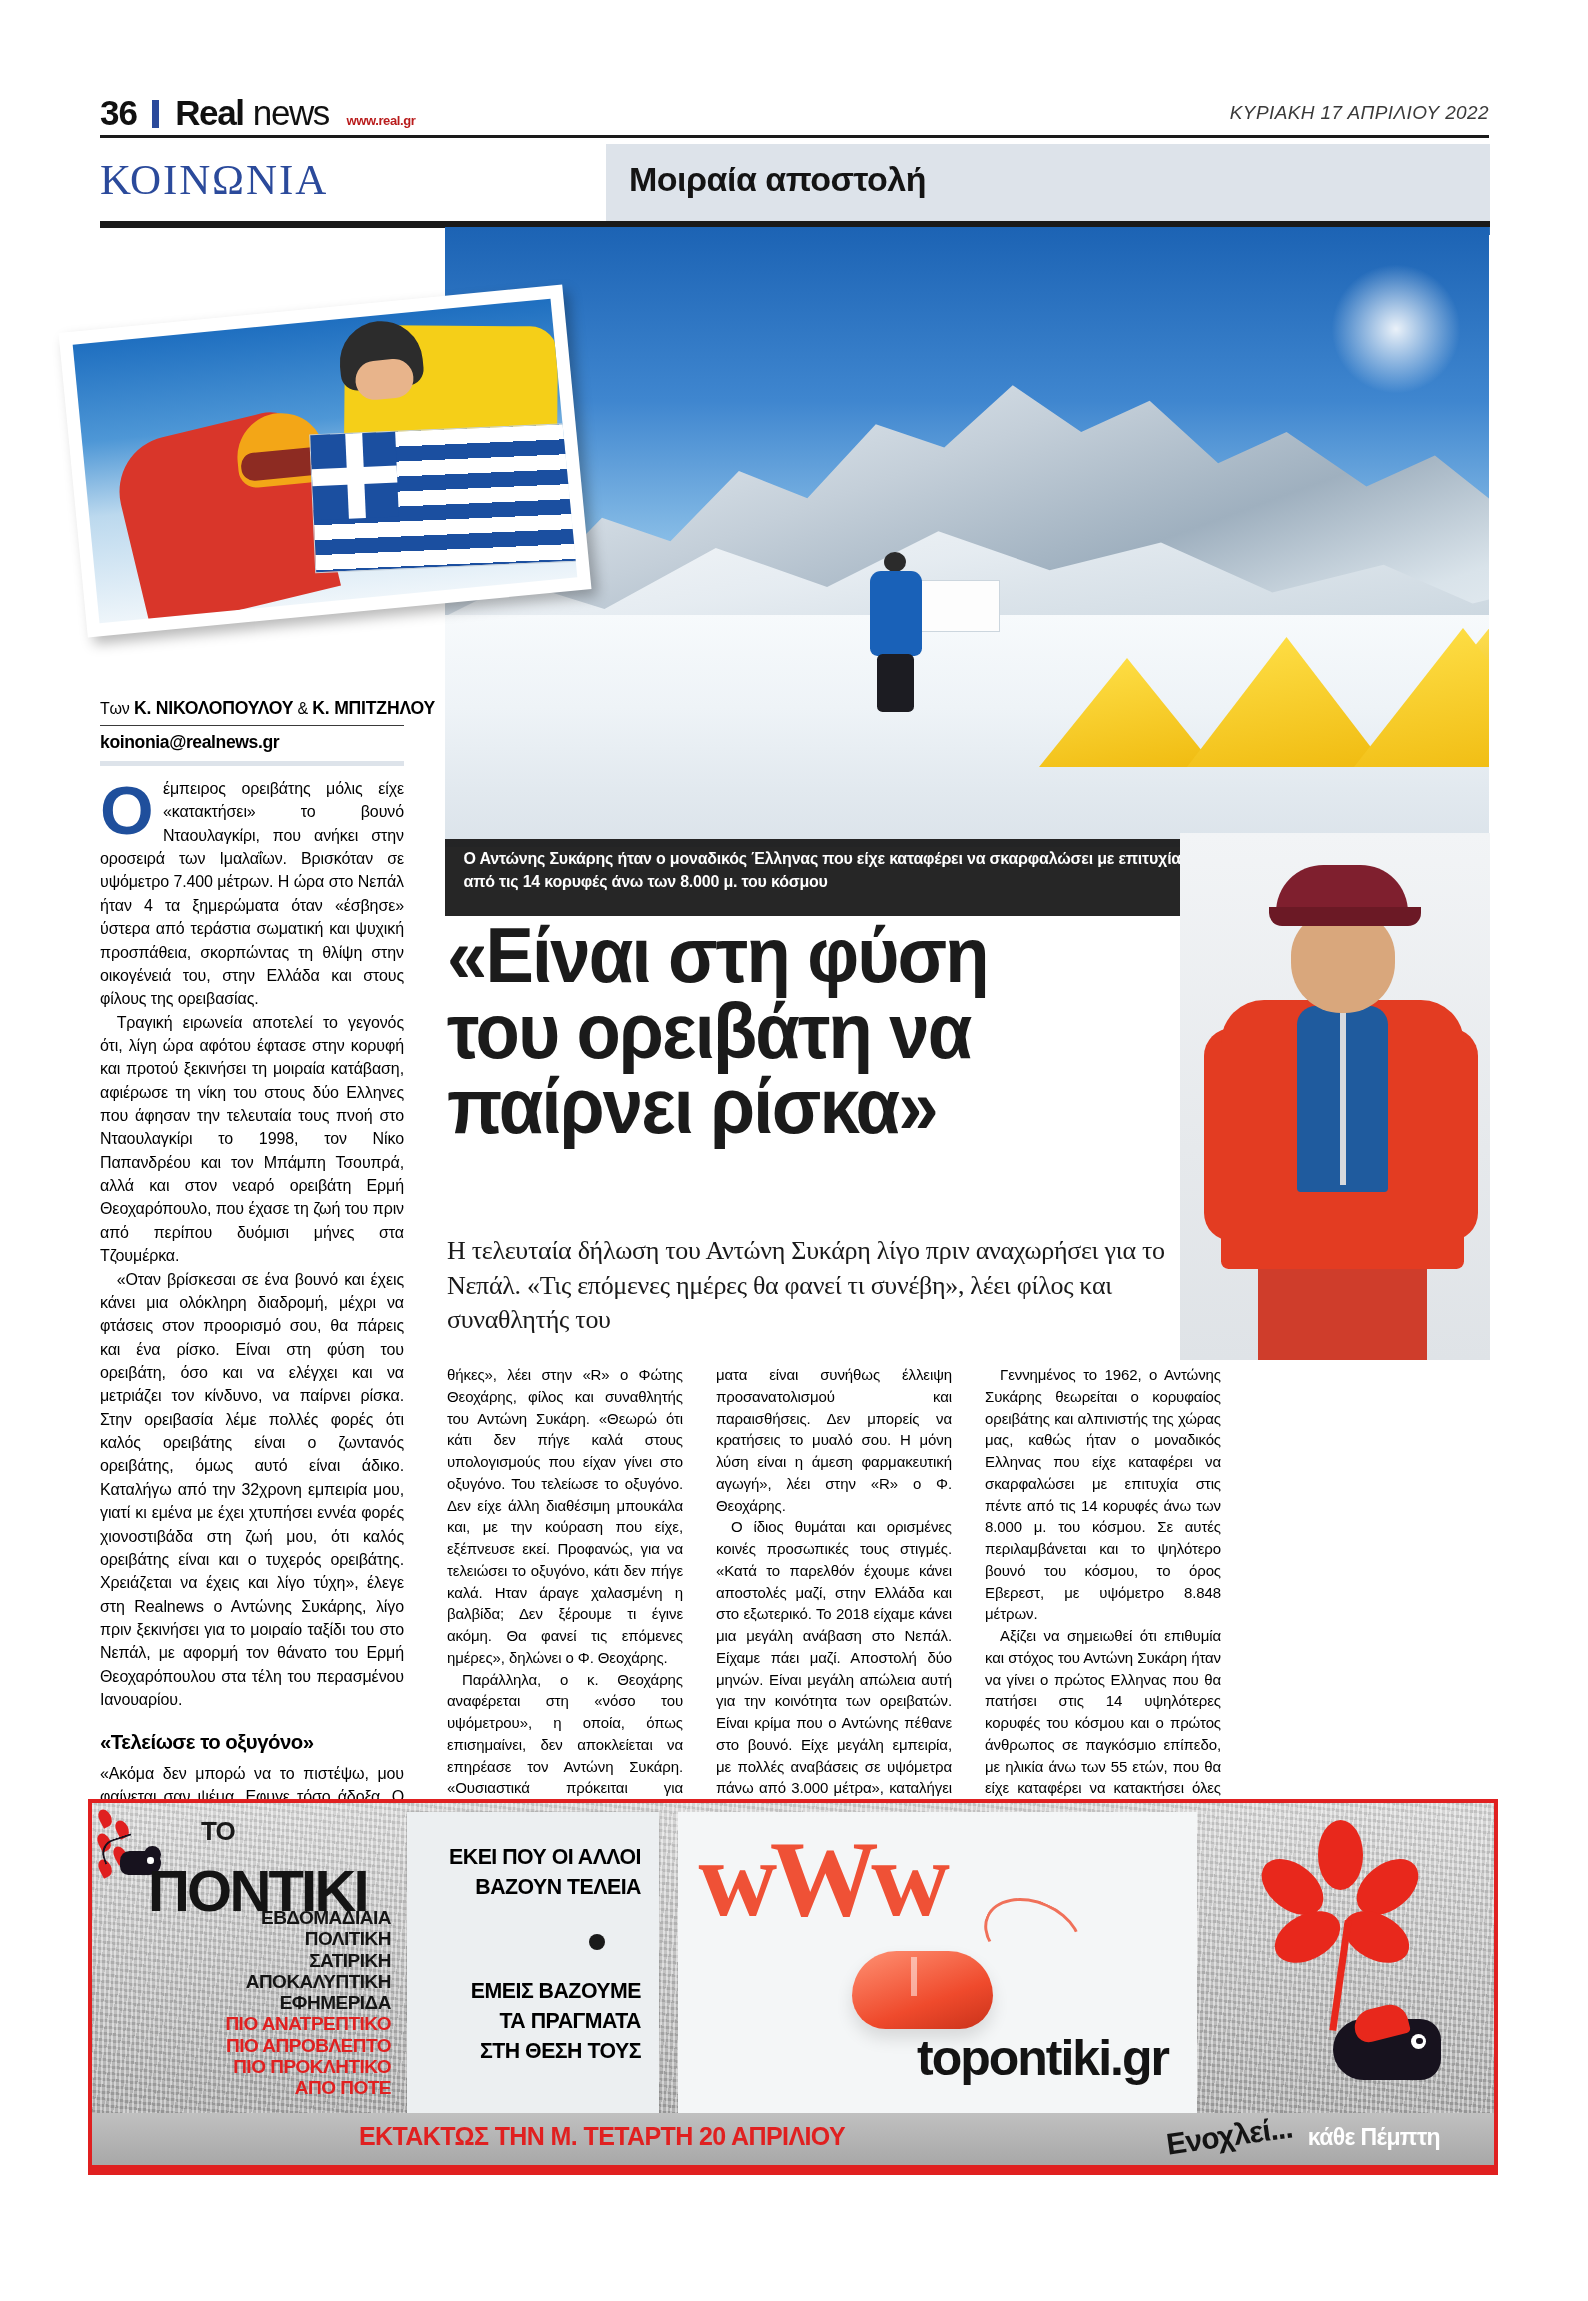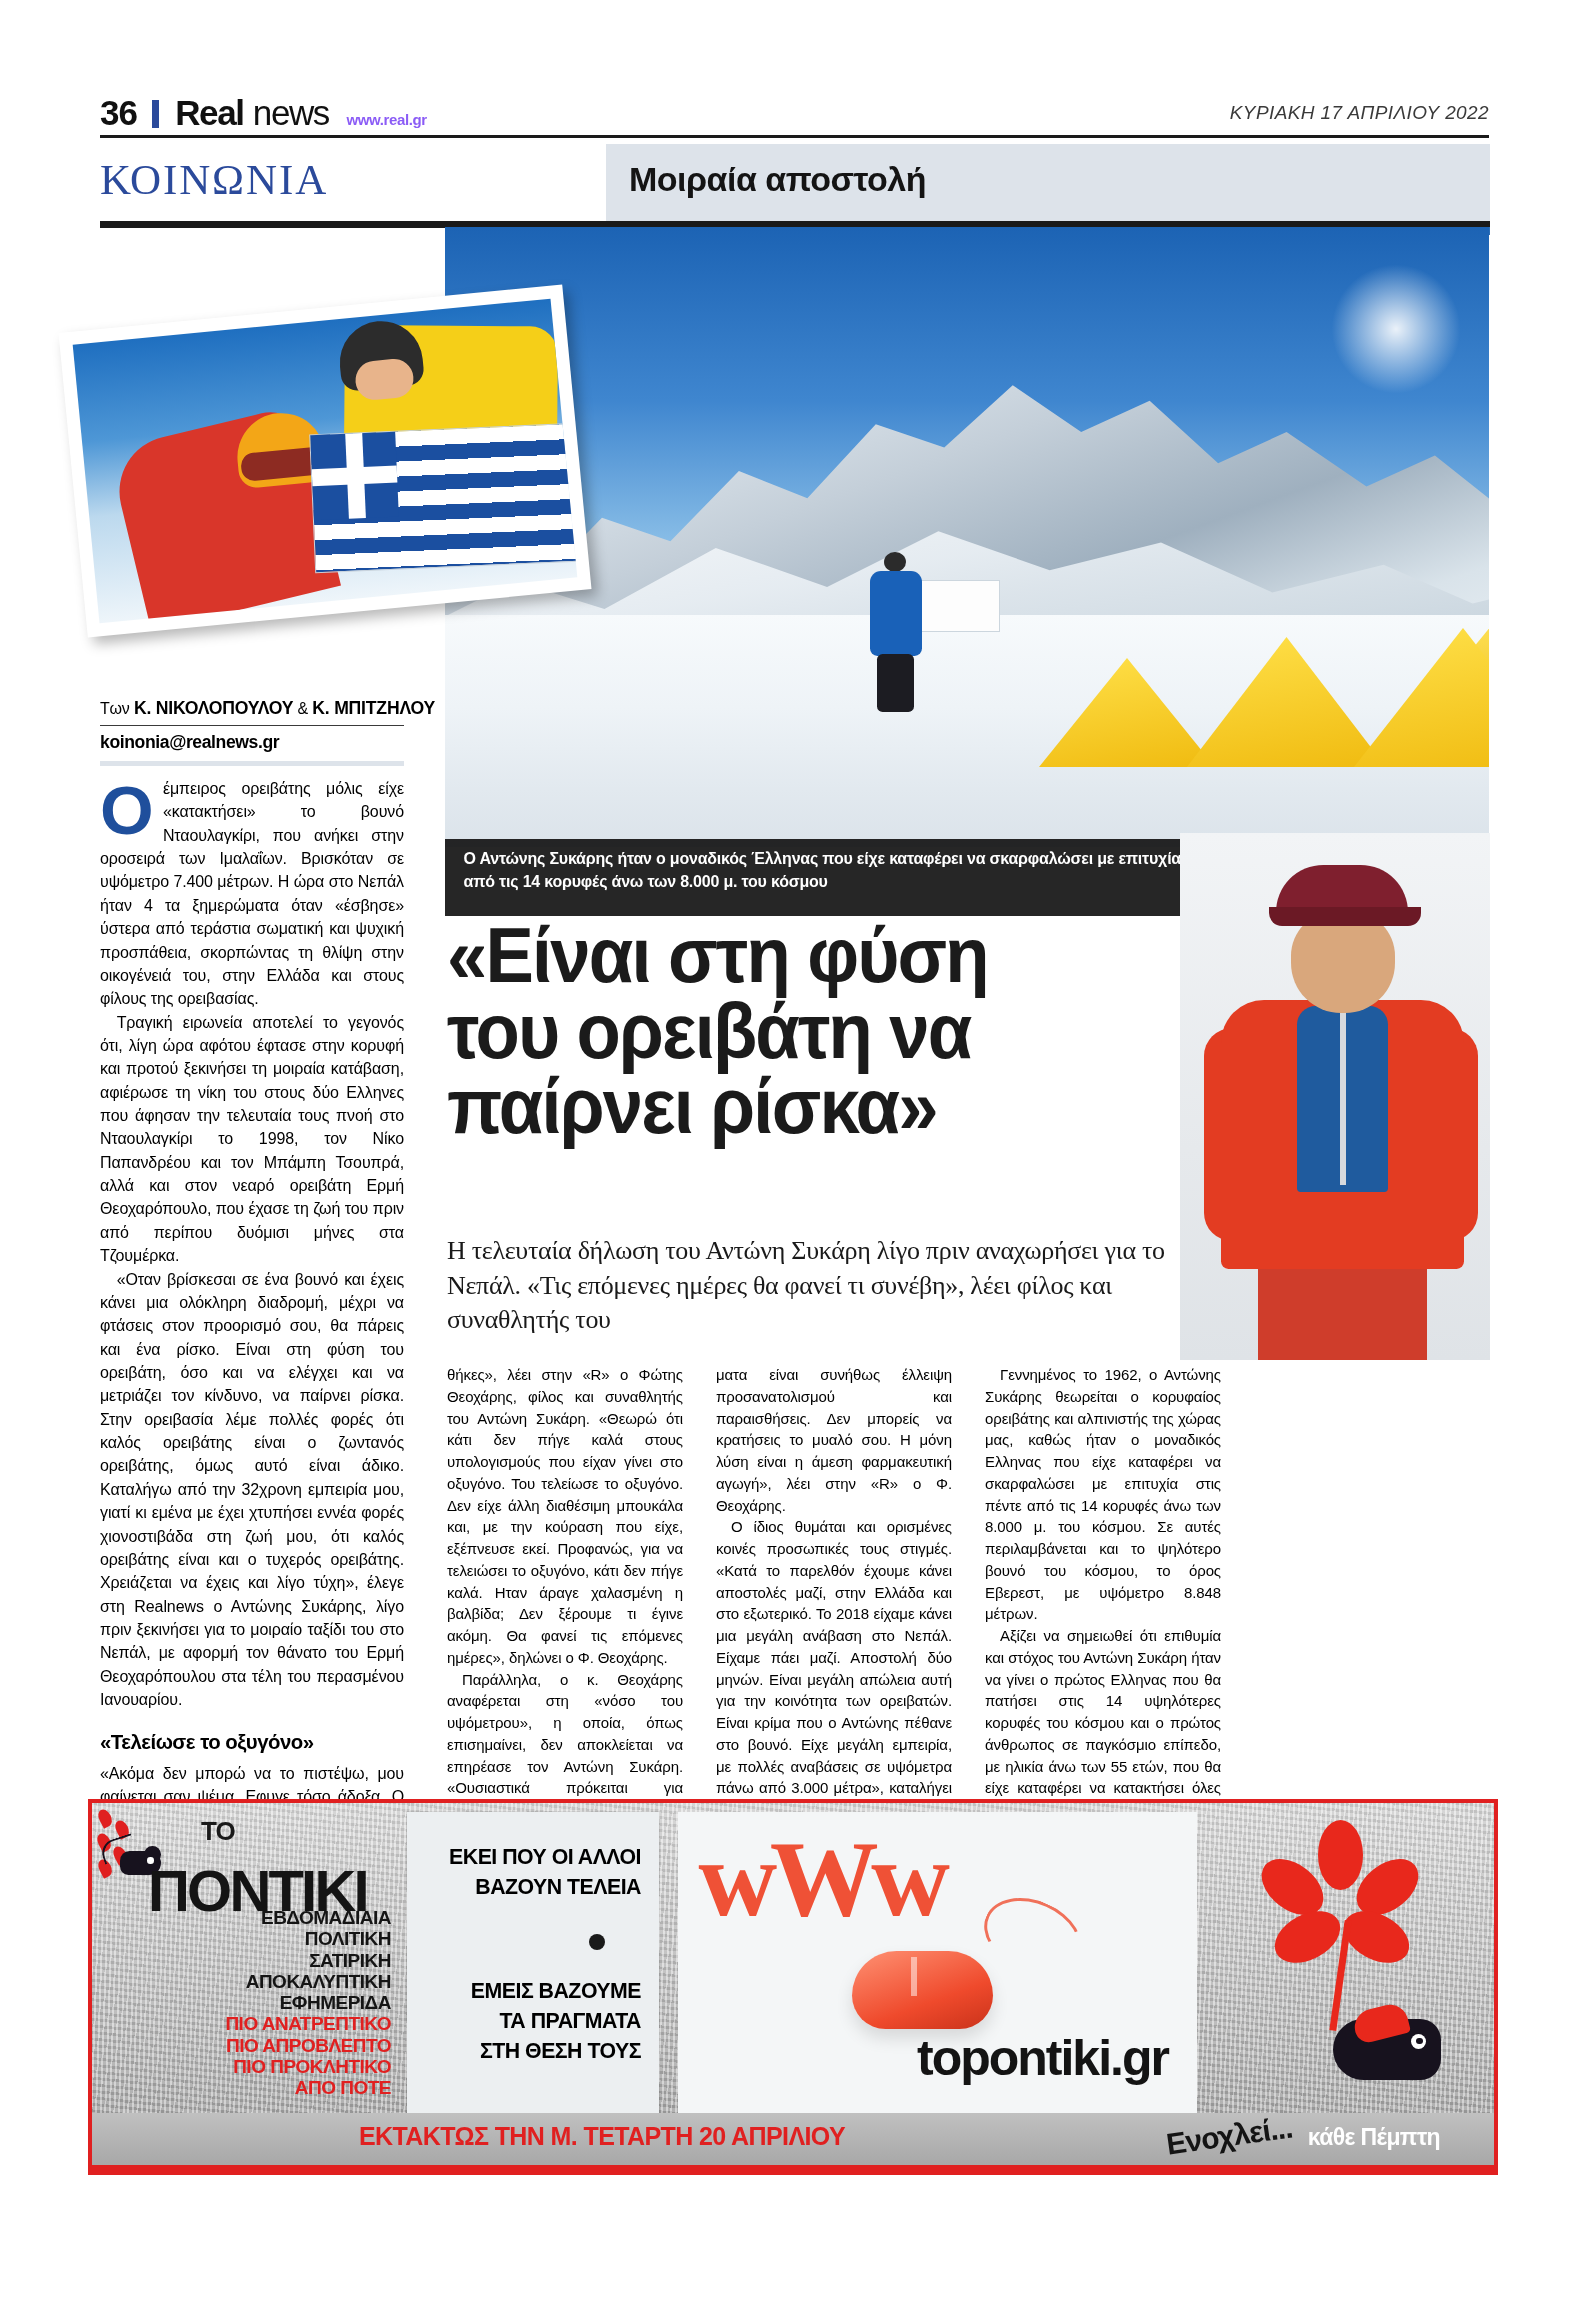"www.real.gr" .mast-url { color: #8b5cf6 -> #b91c1c; font-size: 15px -> 13px }
